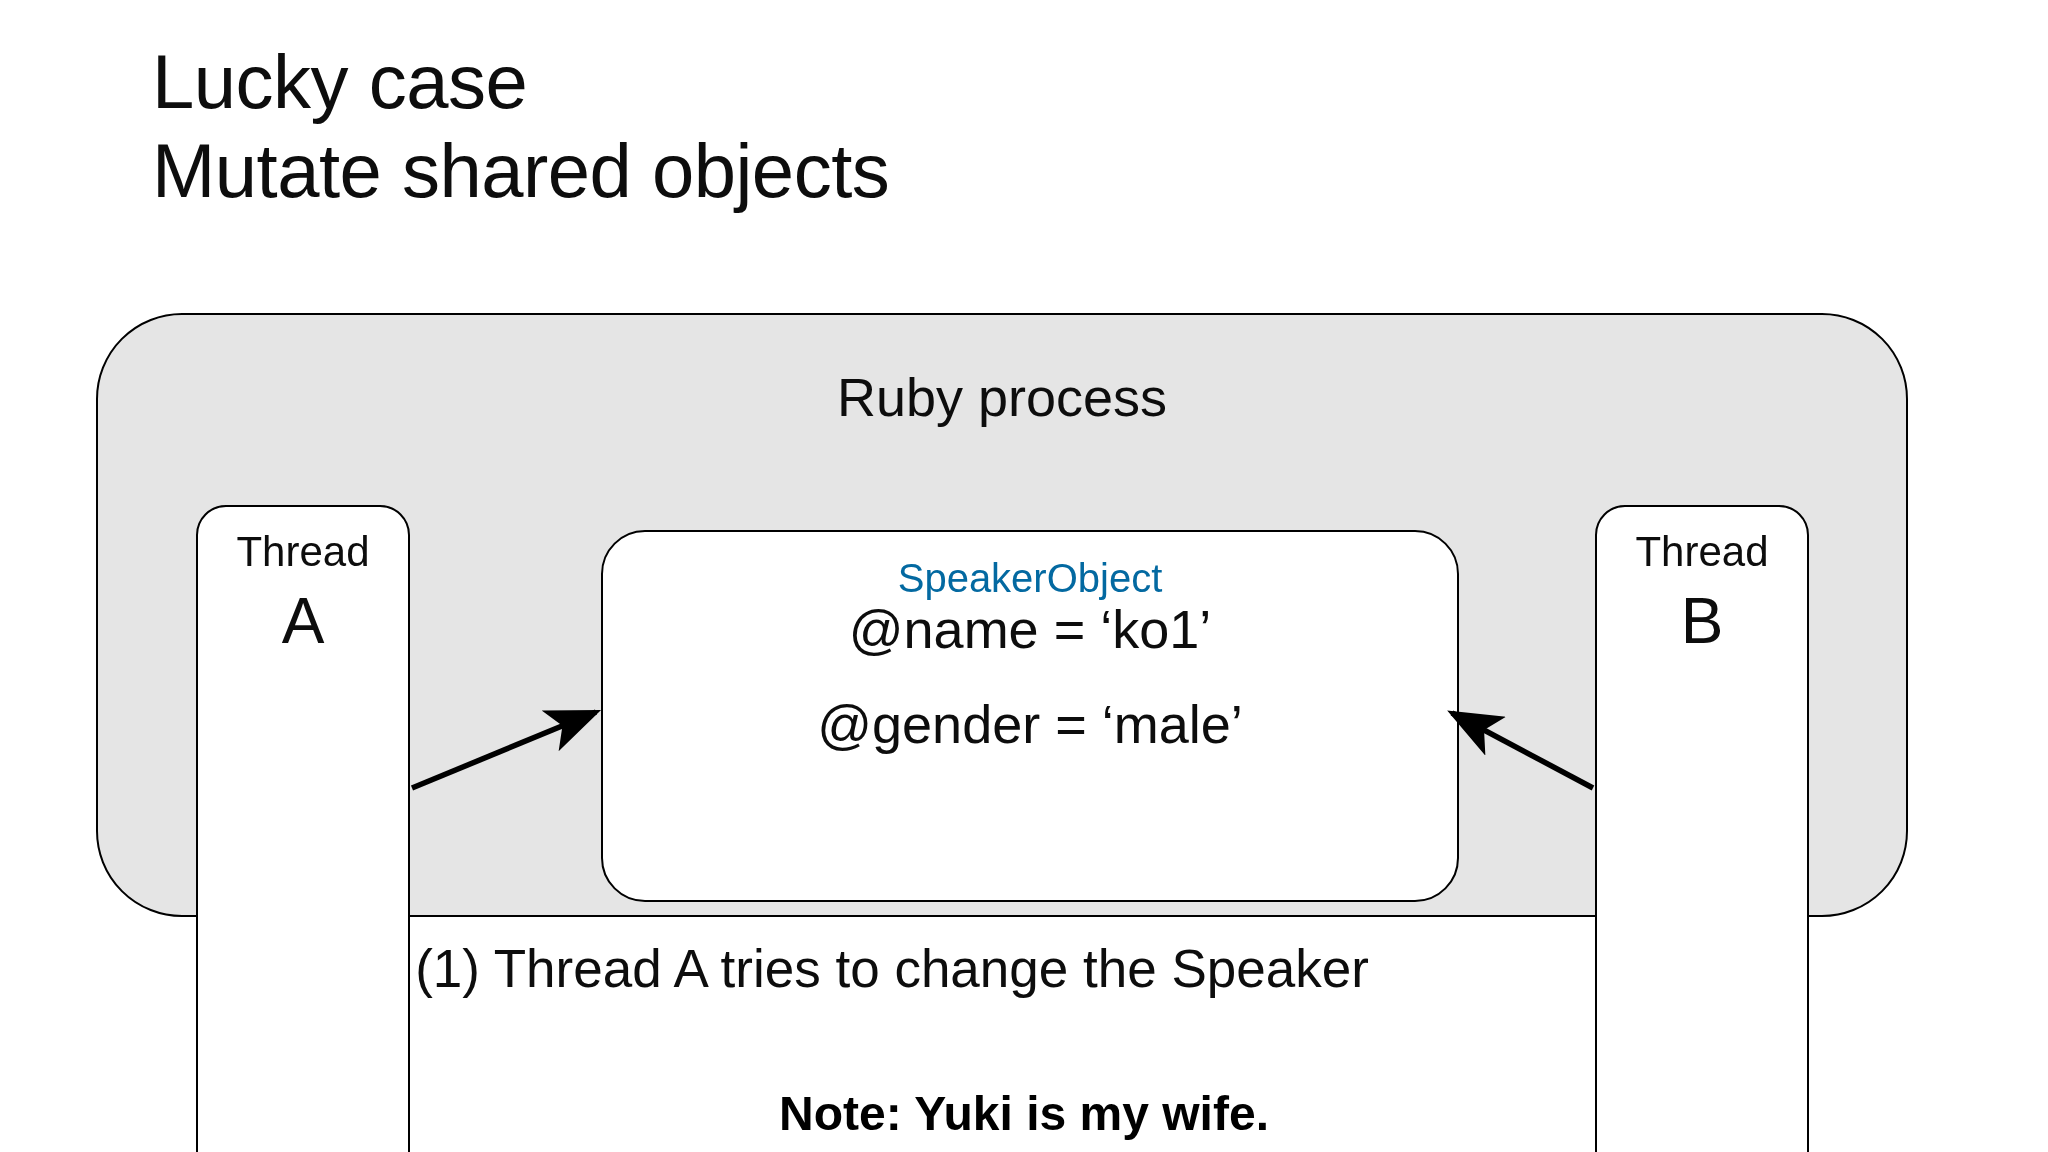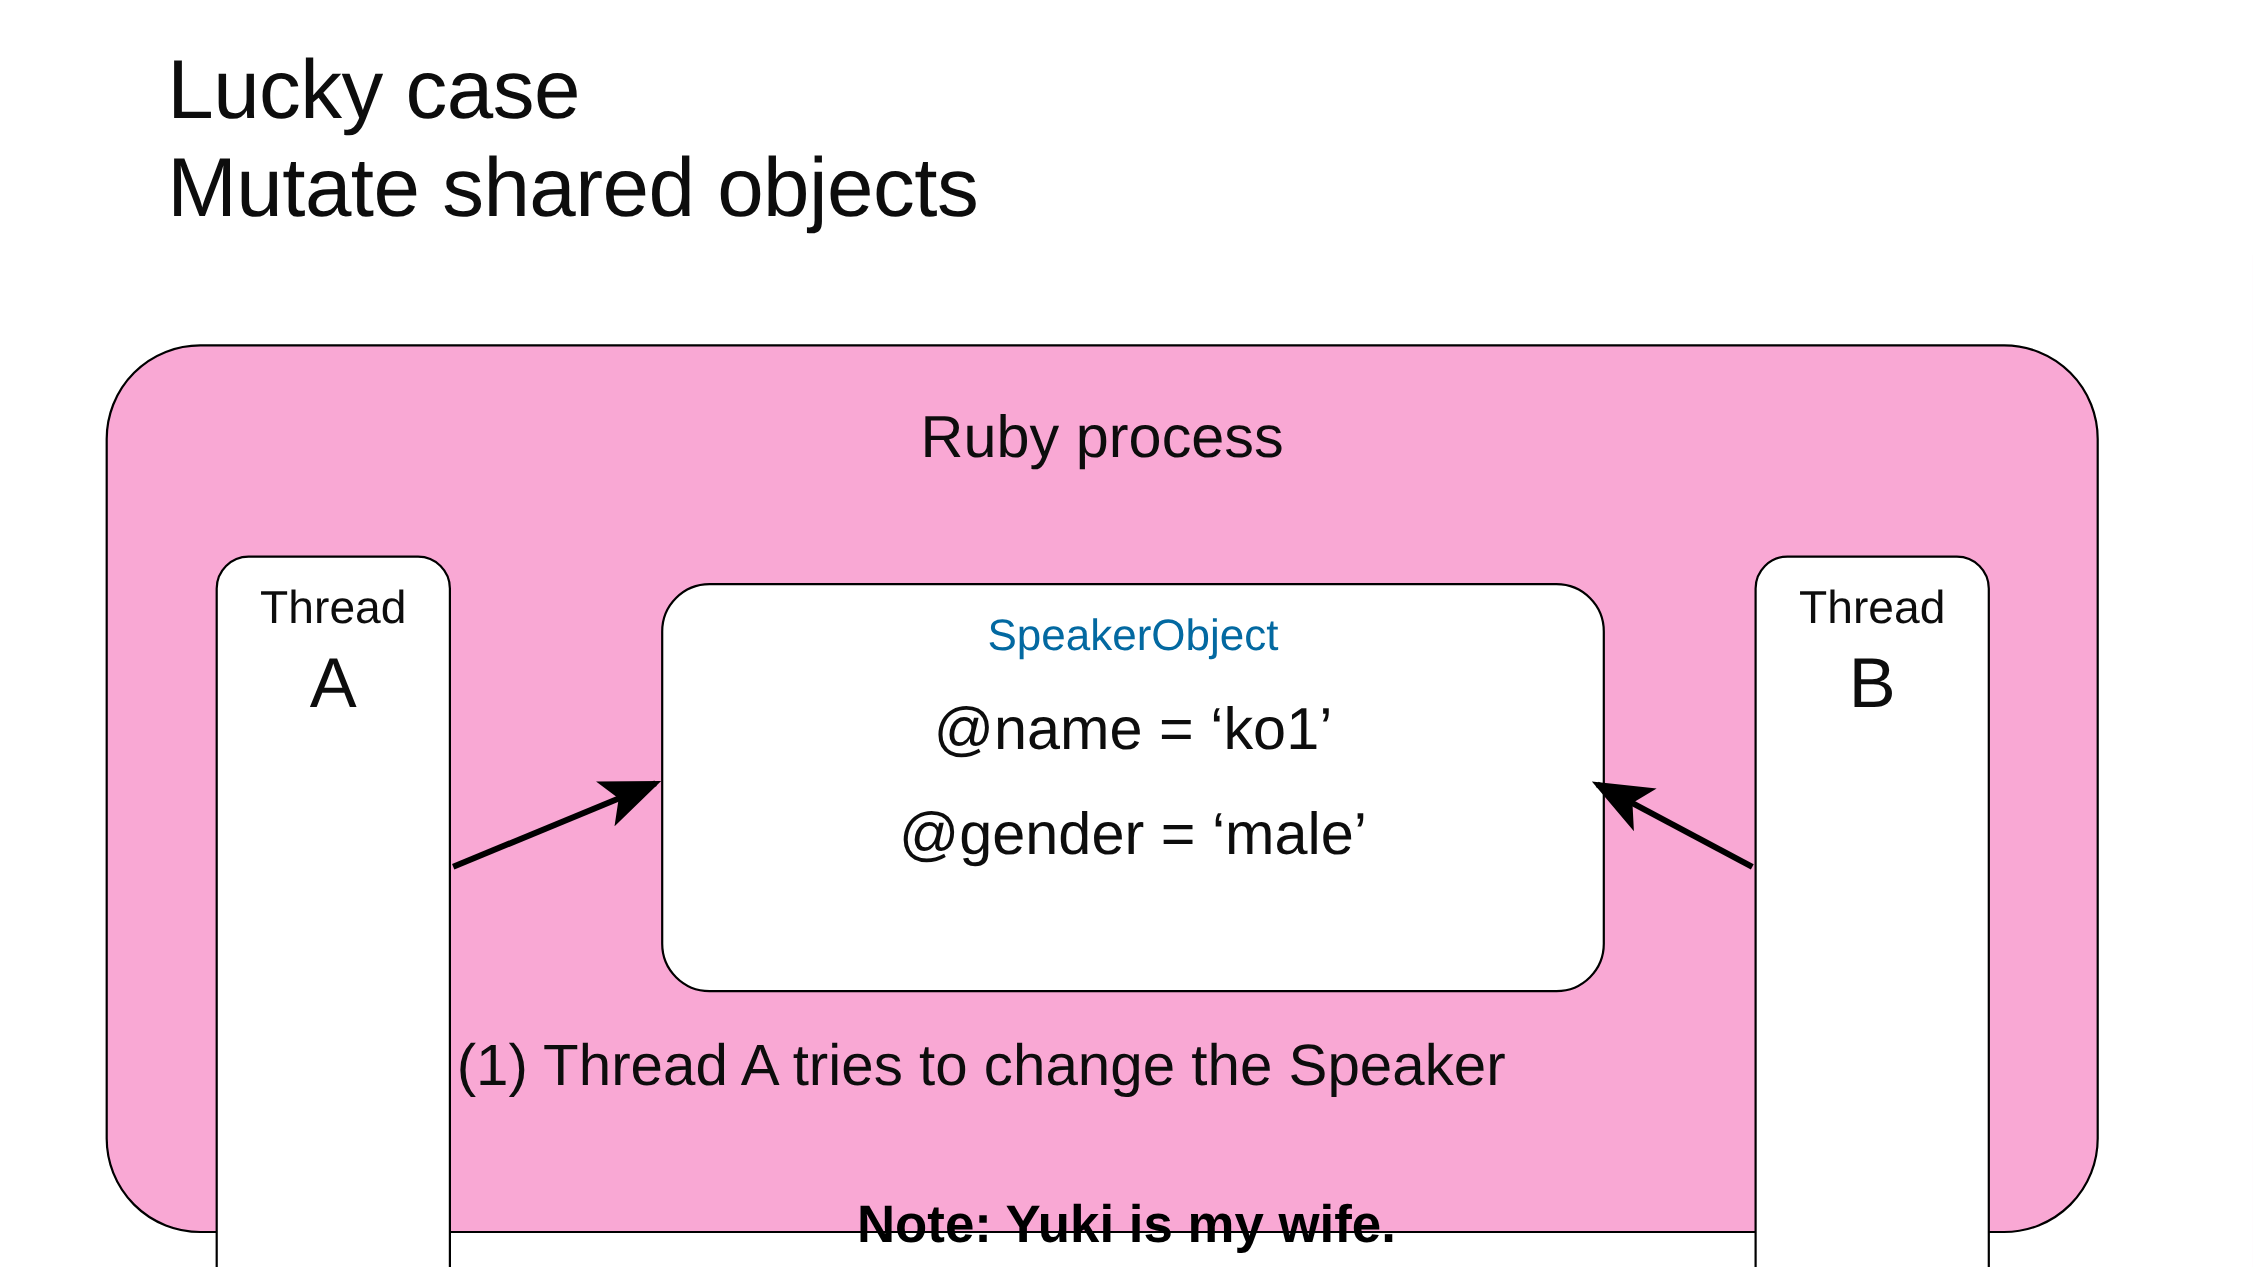"Ruby process" #ruby-process-box { background: #f9a8d4 -> #e5e5e5; height: 808px -> 604px }
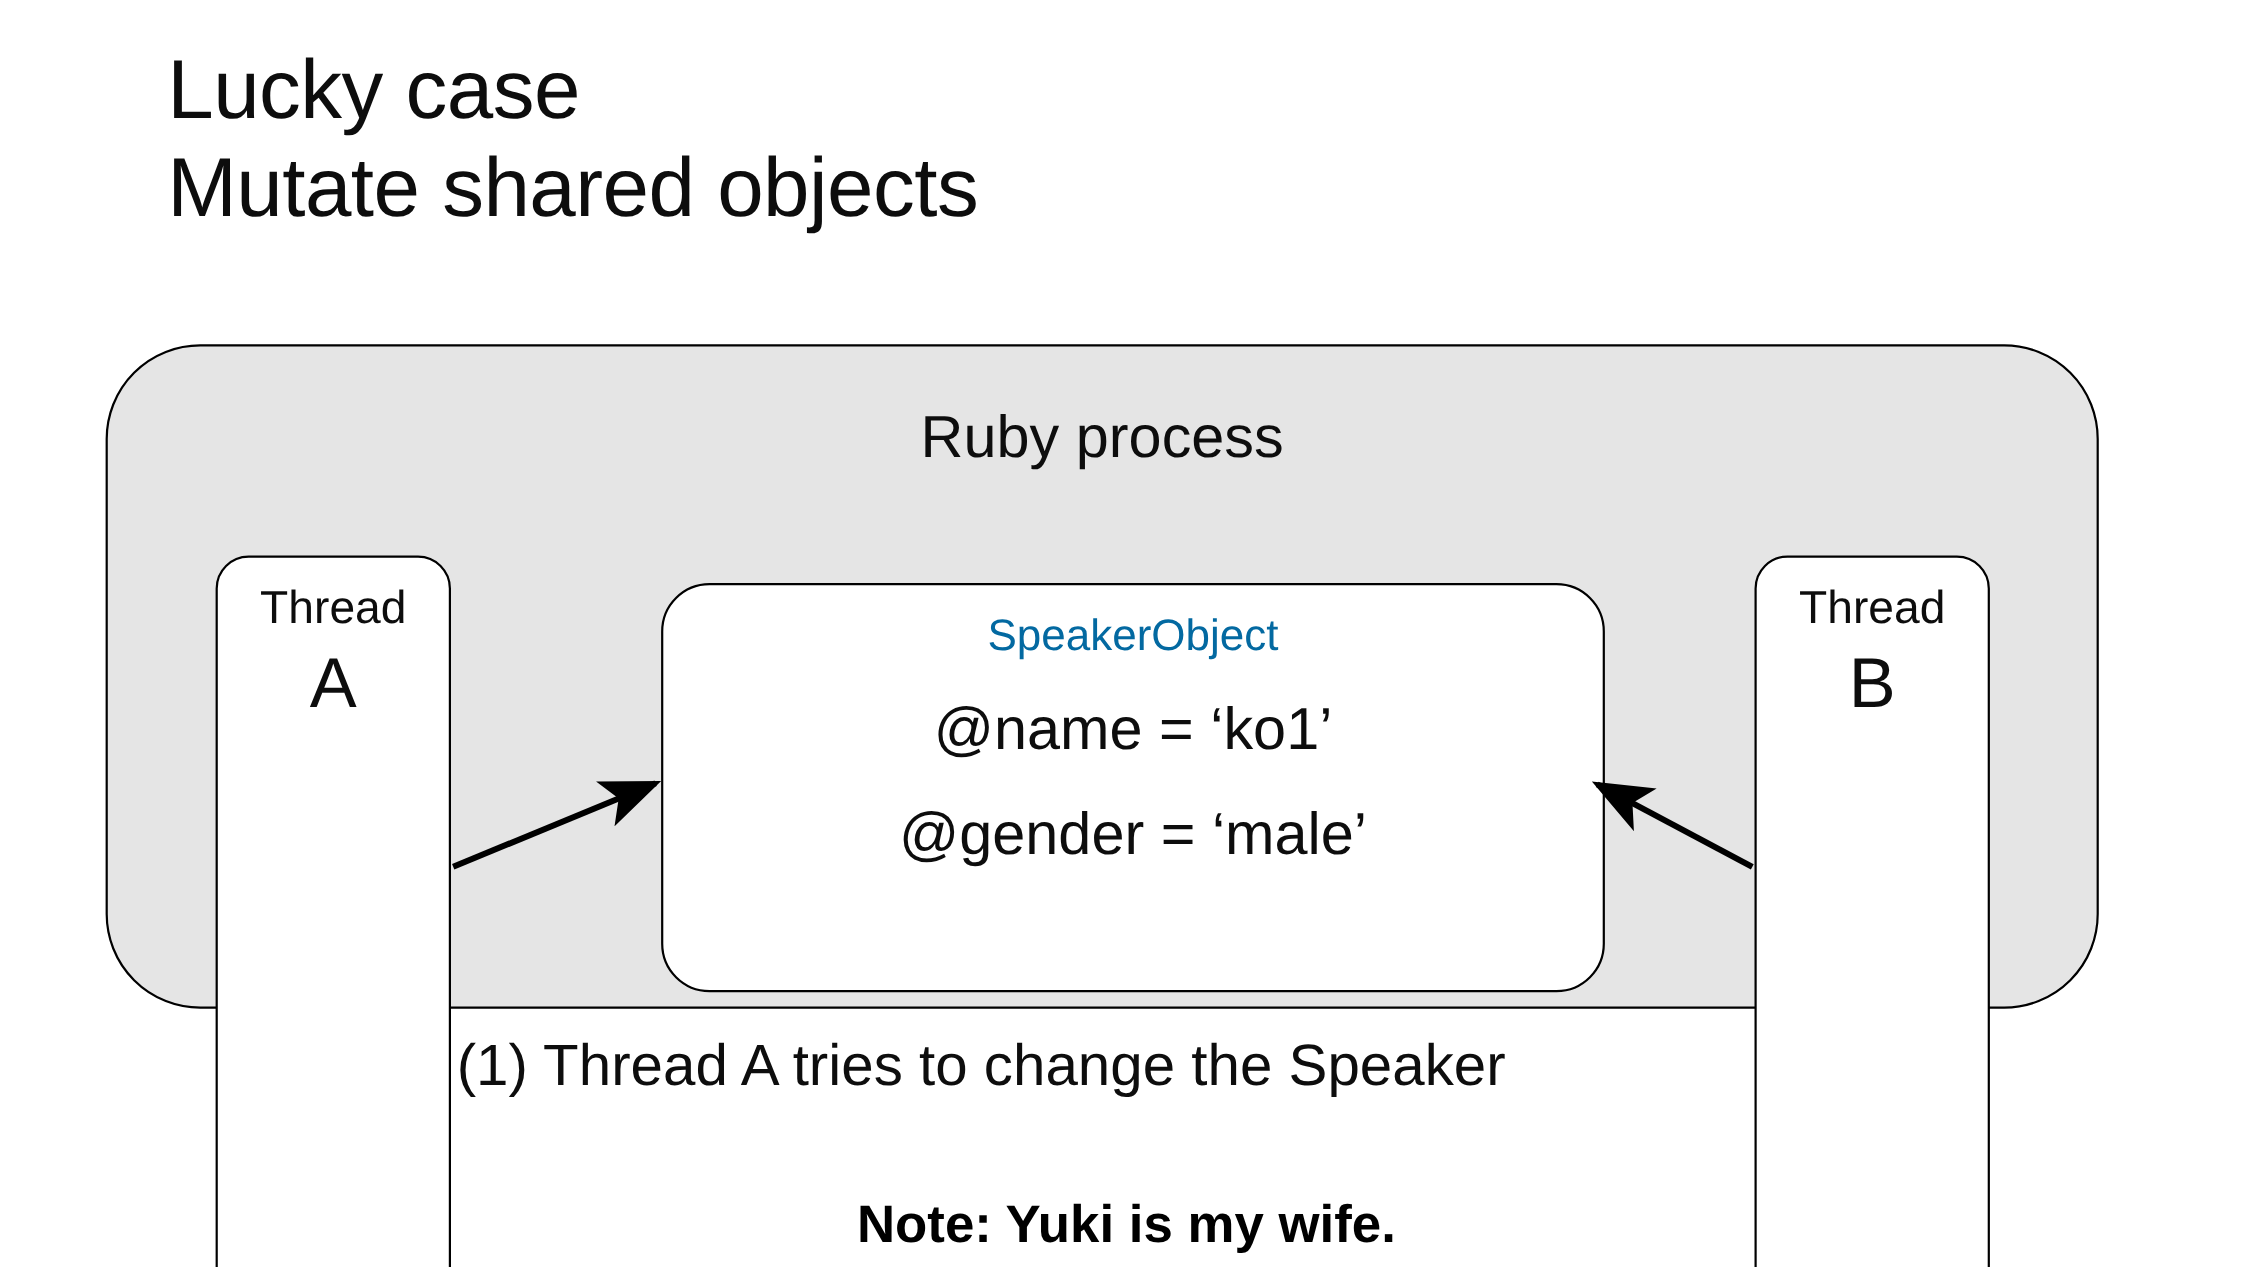"@name = ‘ko1’" #speaker-attr-name { margin-top: 34px -> none }
